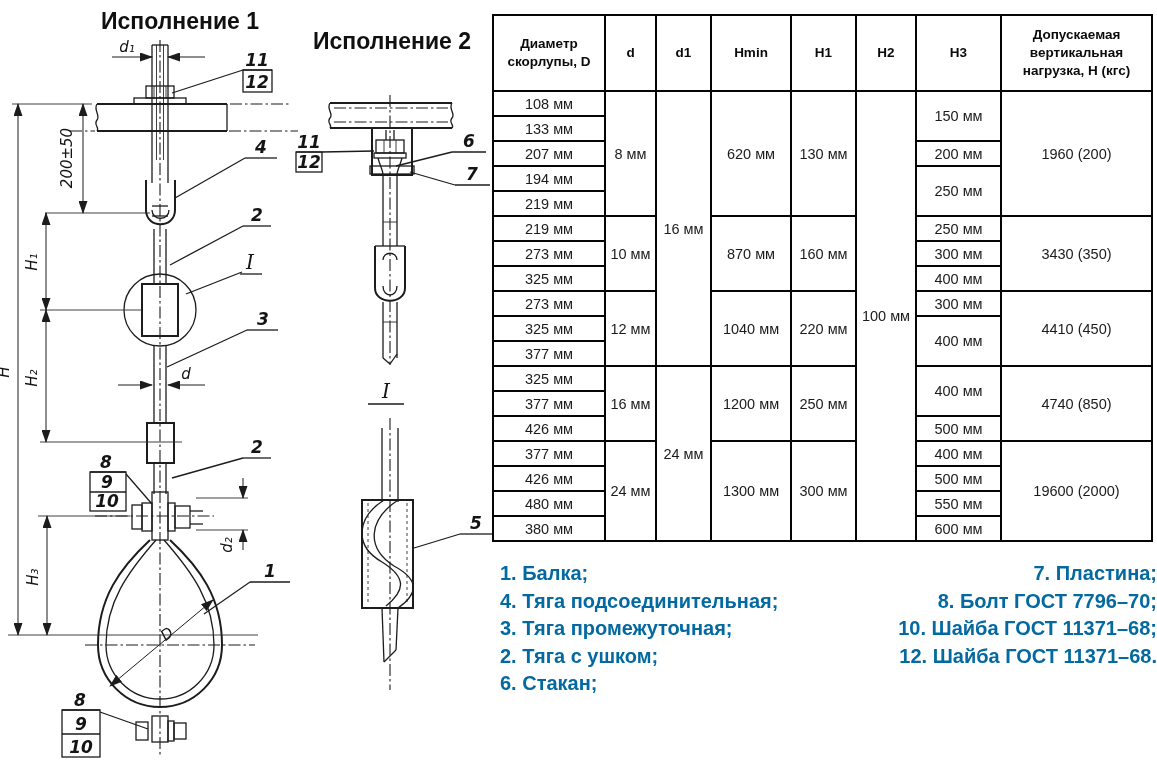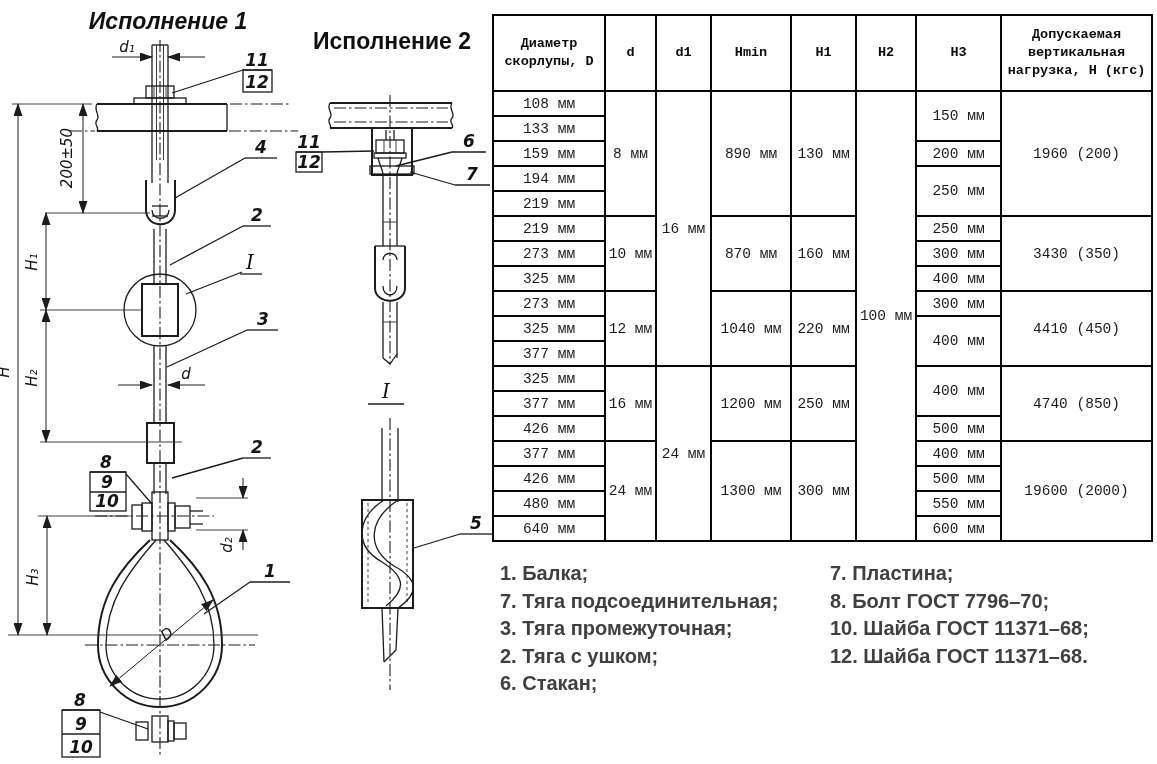"Исполнение 1" #view1-title { font-style: italic -> none; left: 58px -> 70px }
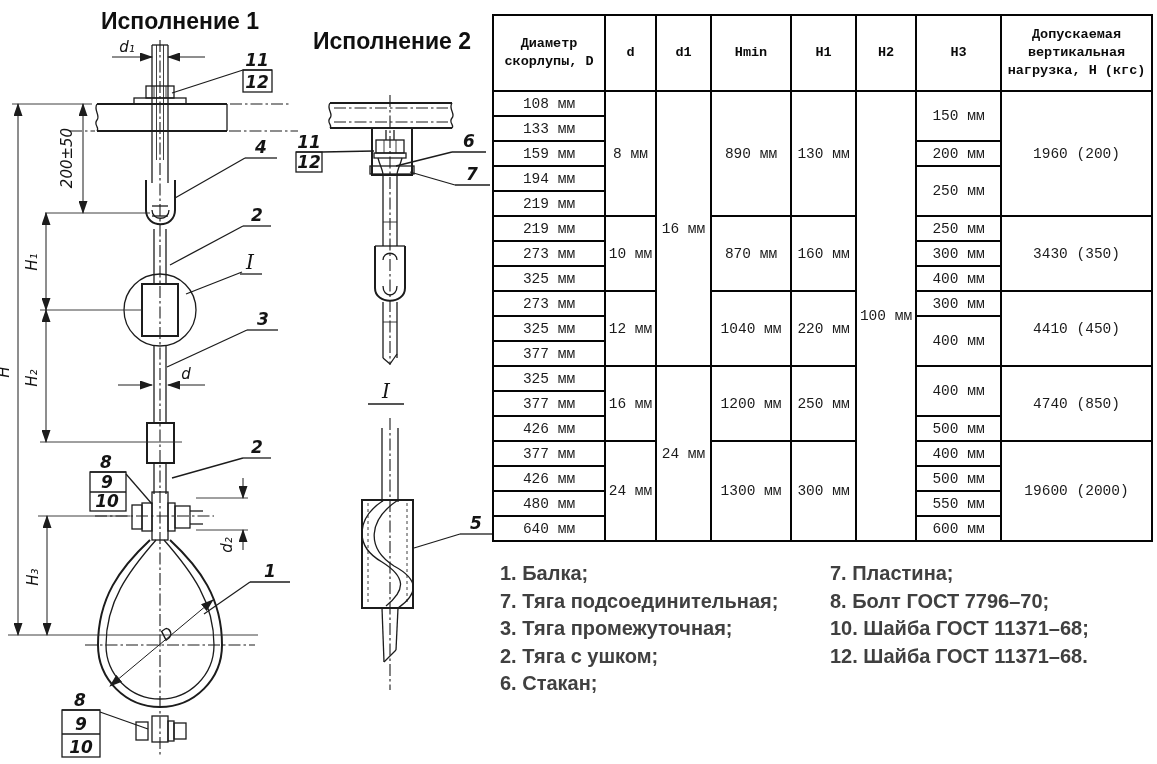"Диаметр скорлупы, D" #spec-table-wrap { font-family: Liberation Mono, monospace -> none }
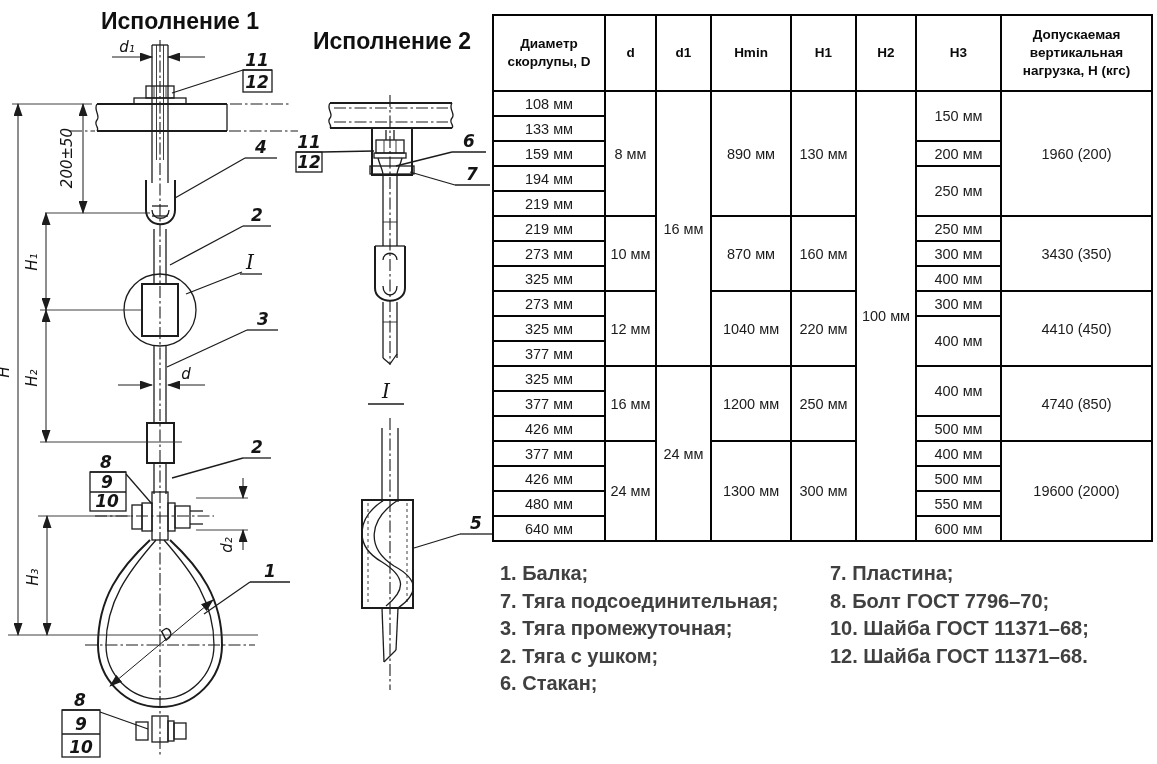"159 мм" td { text: 159 -> 207 }
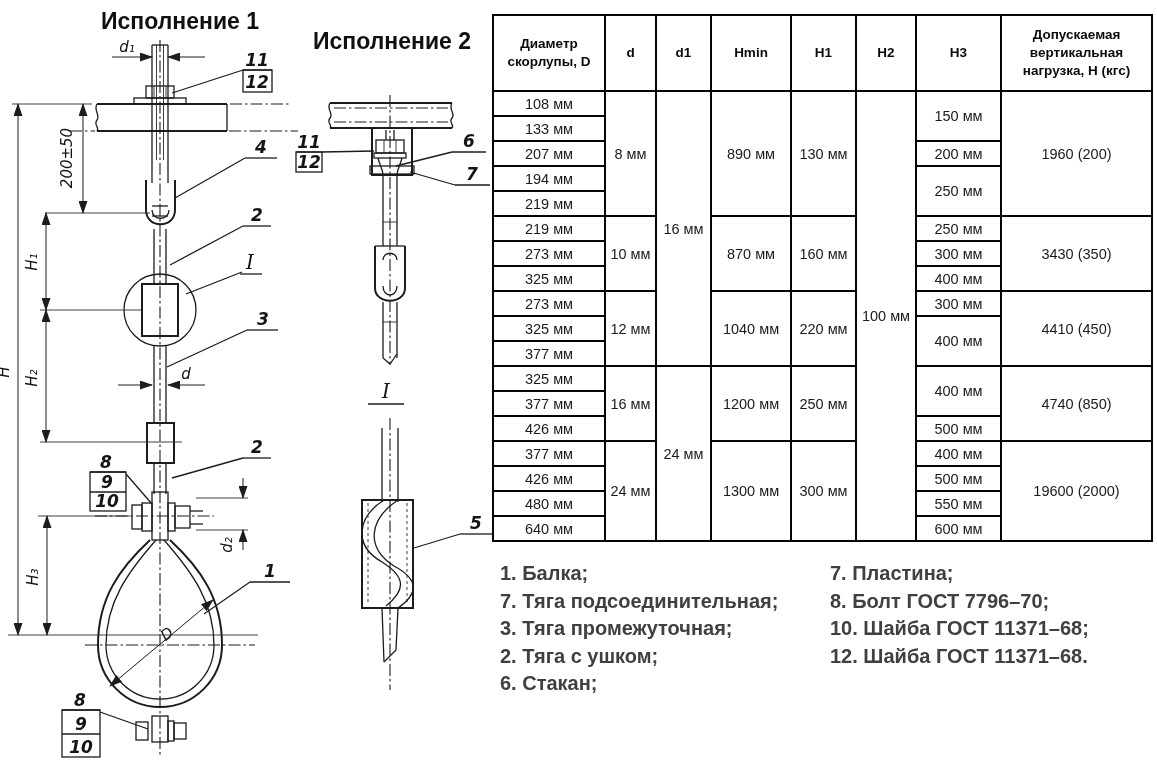"890 мм" td { text: 890 -> 620 }
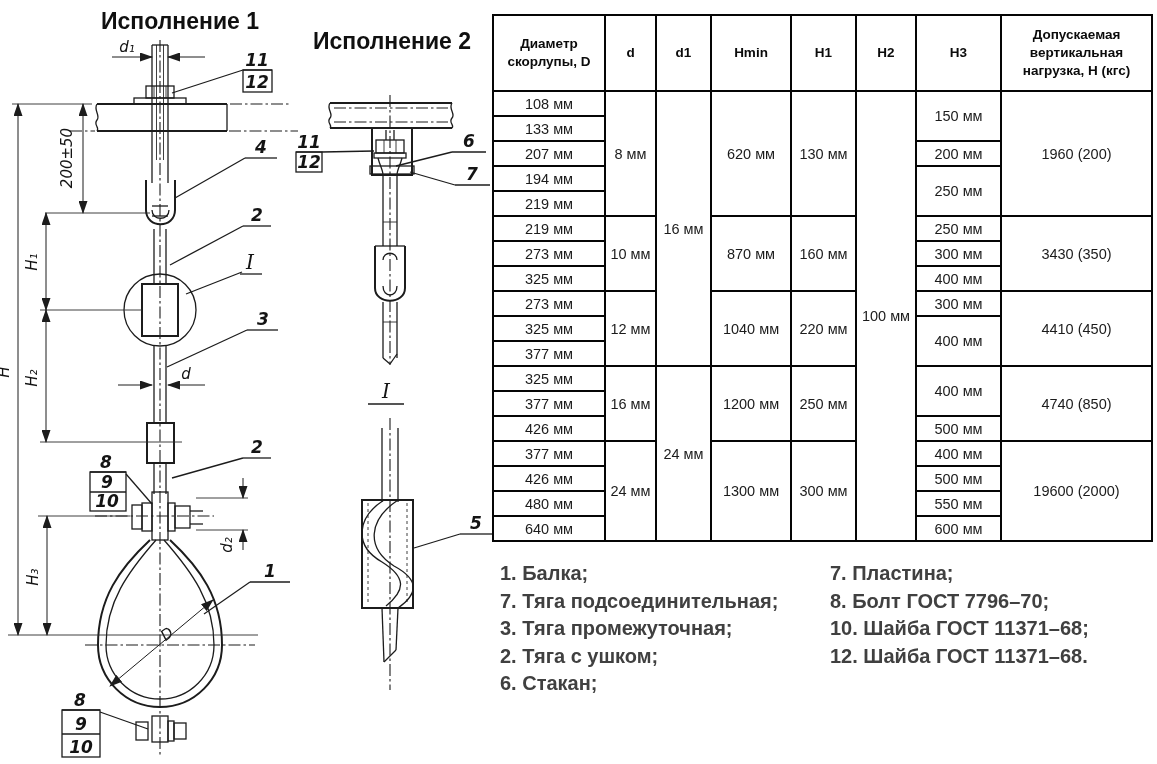"640 мм" td { text: 640 -> 380 }
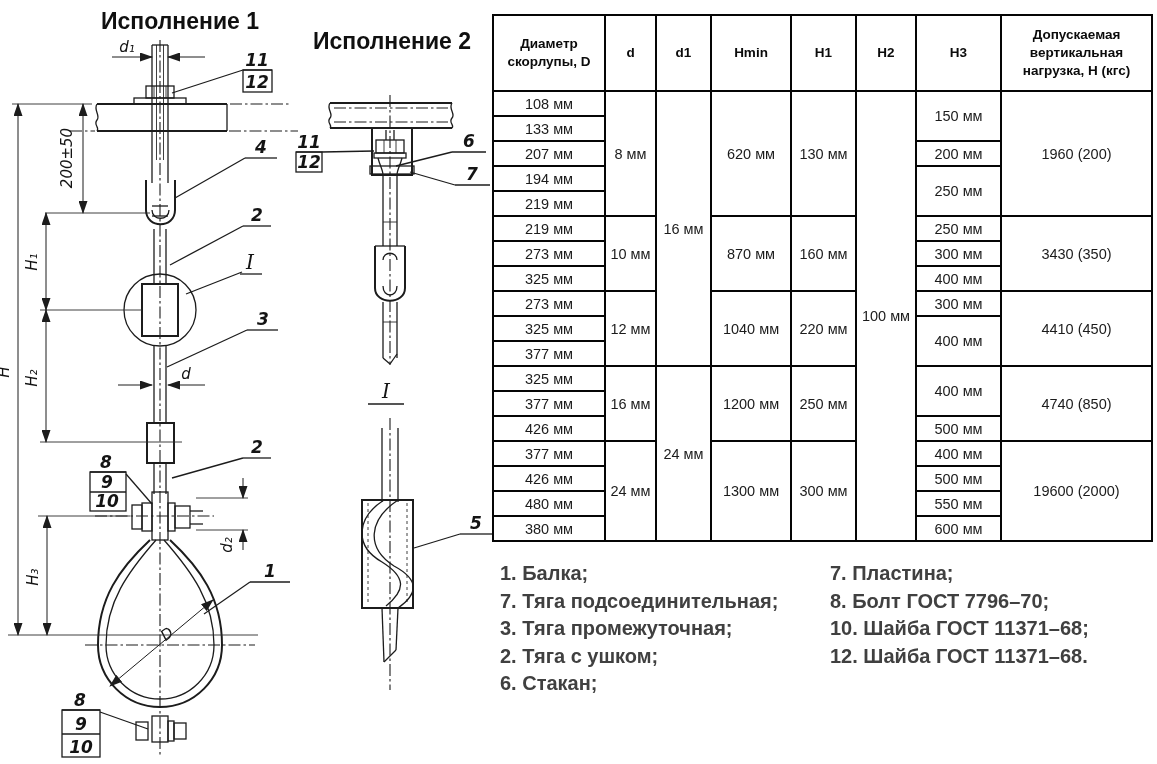"1. Балка;" .legend { color: #404040 -> #0369a1 }
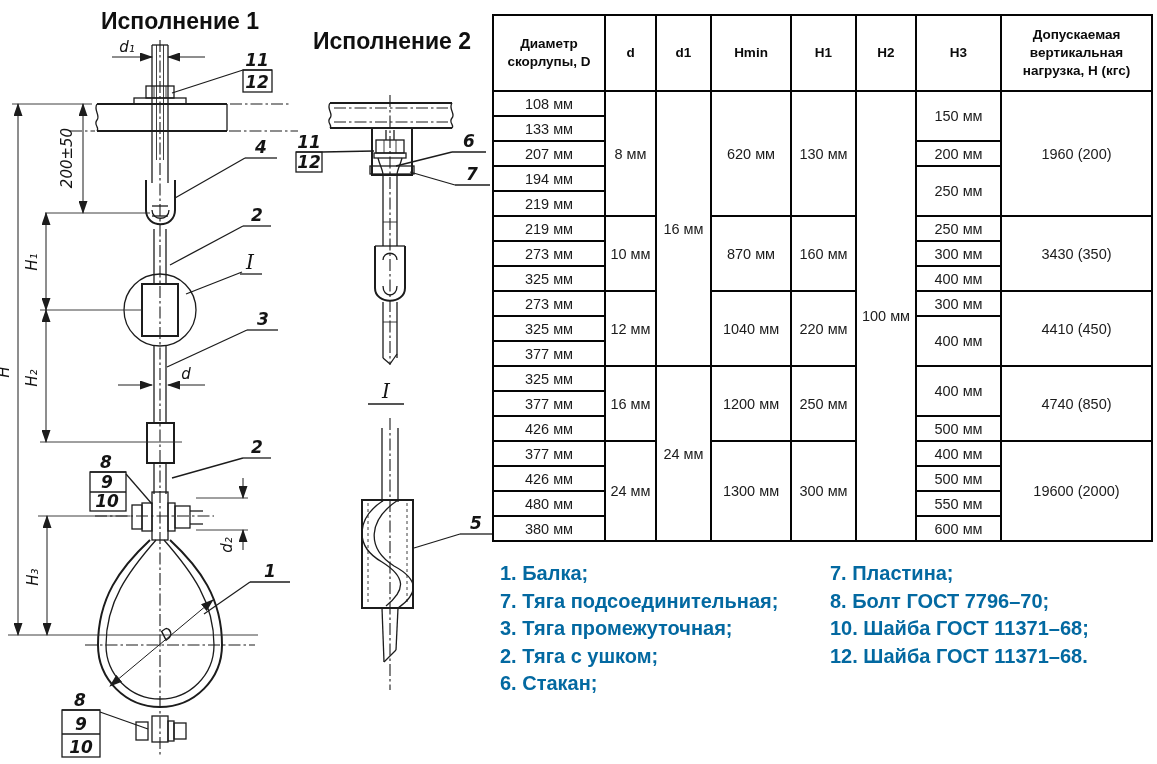"7. Пластина;" #legend-right { text-align: none -> right }
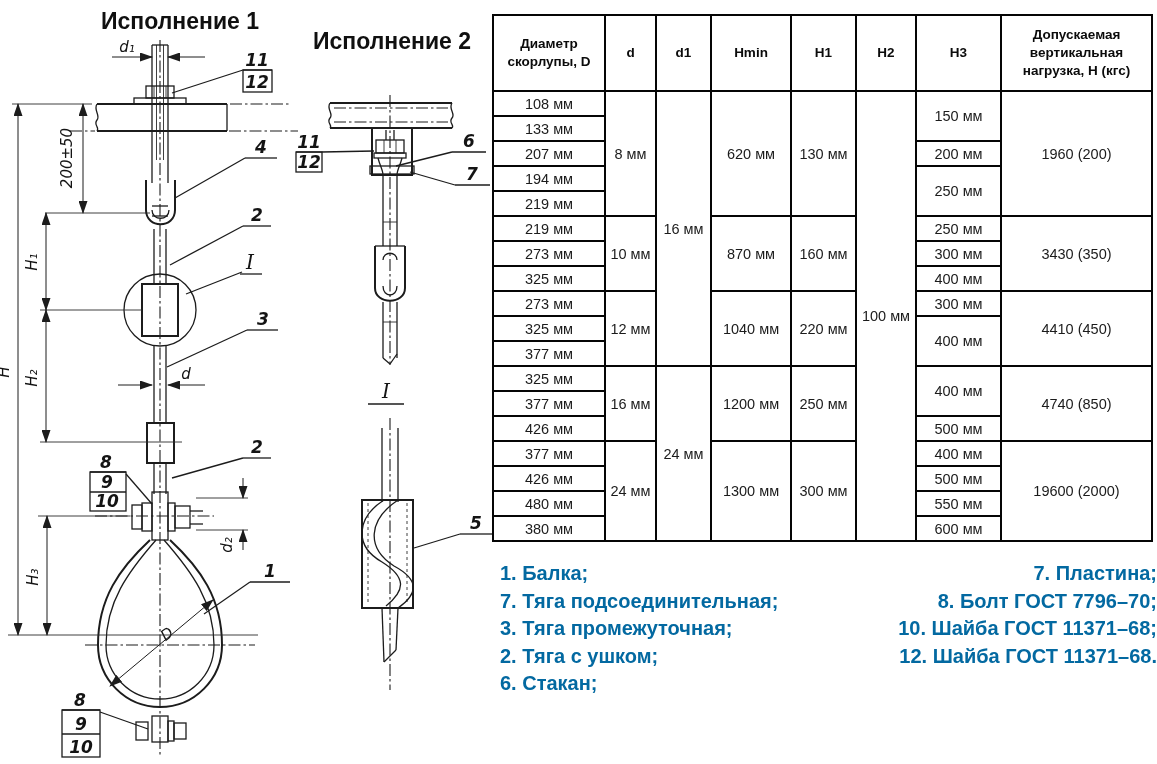"7. Тяга подсоединительная;" li { text: 7 -> 4 }
